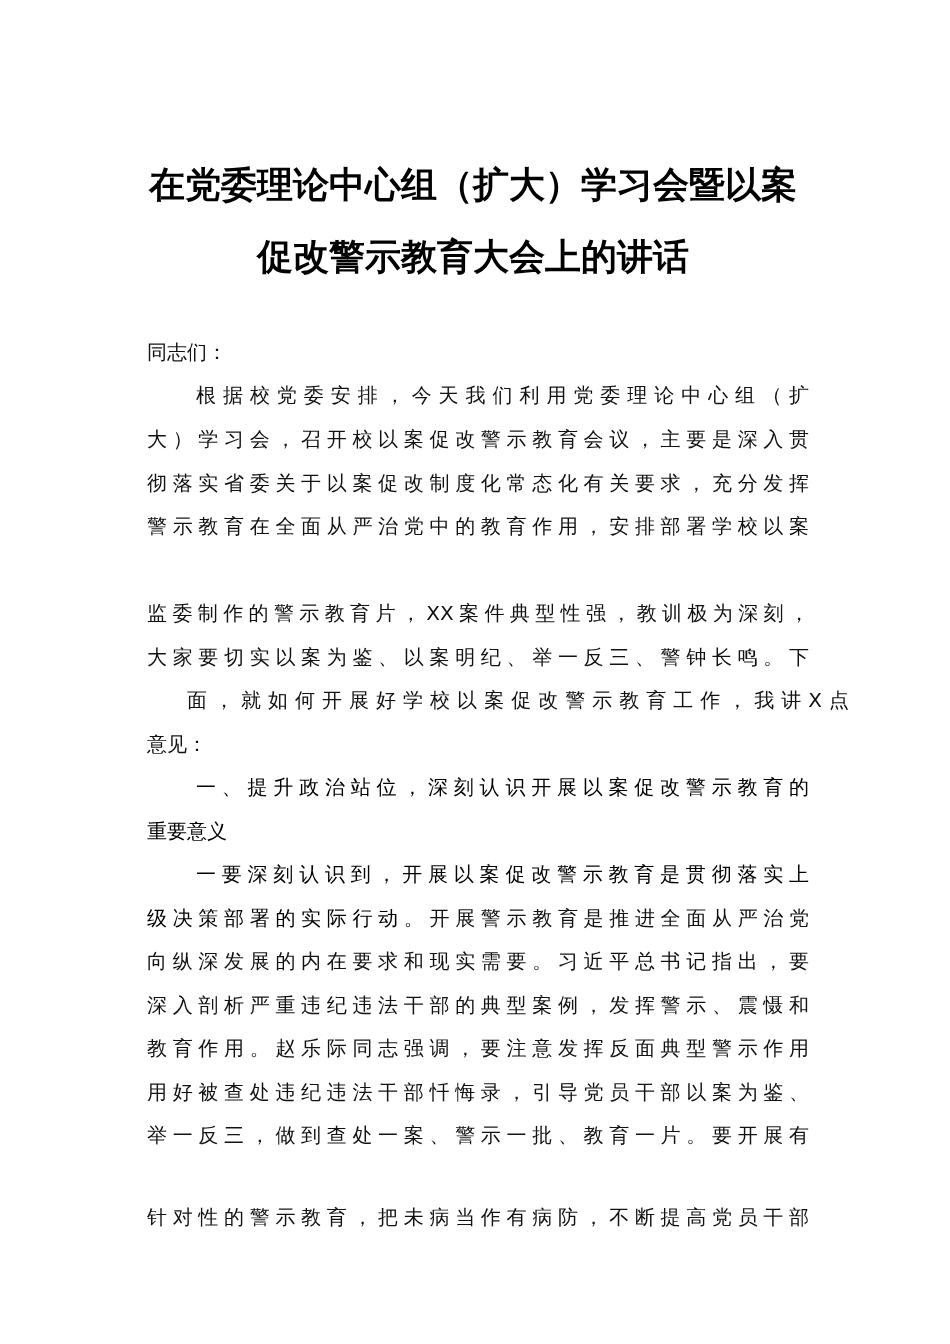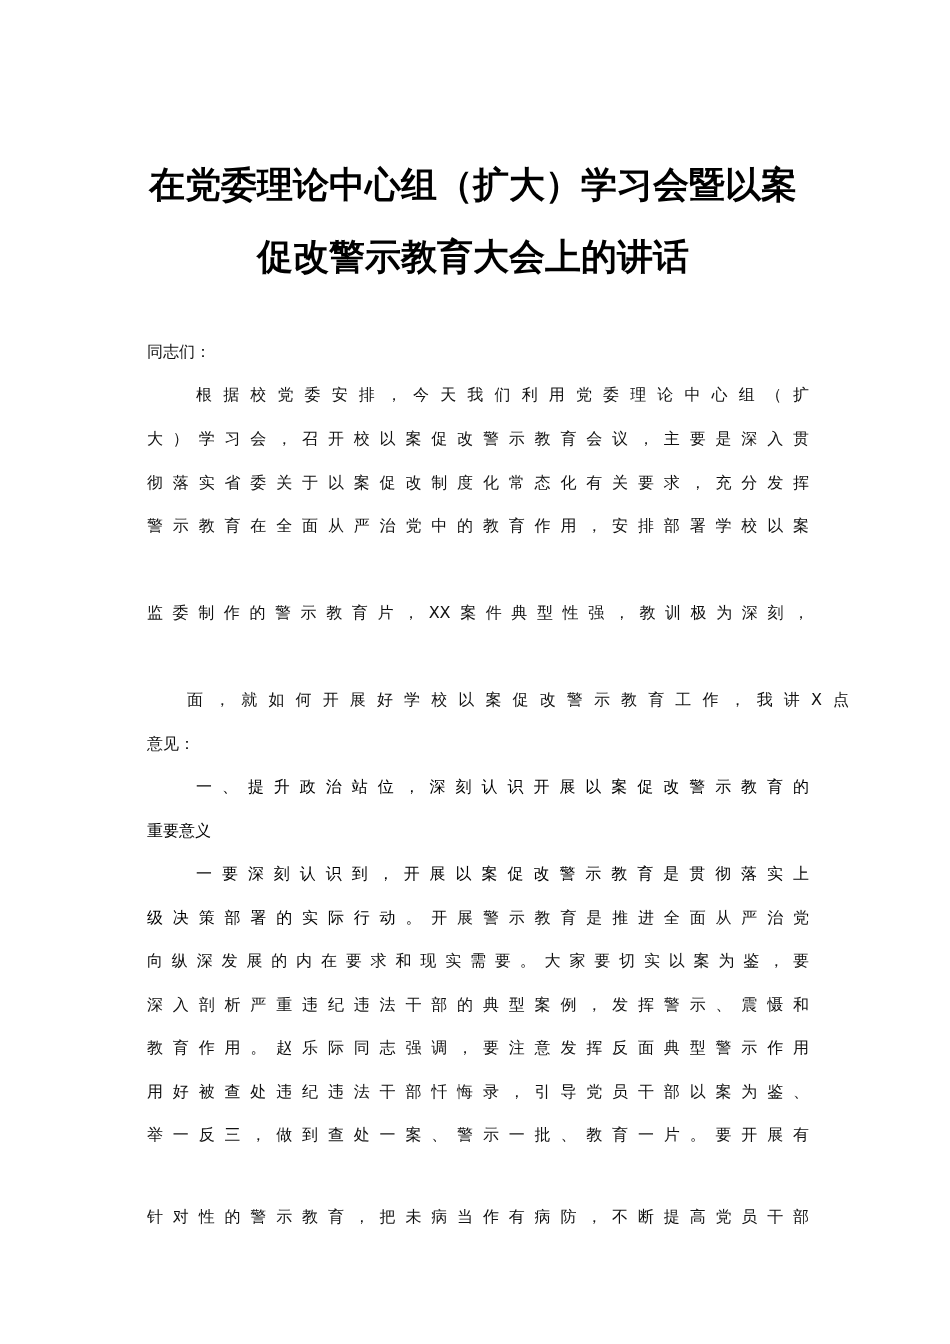"同志们：" .line { font-size: 16px -> 20px }
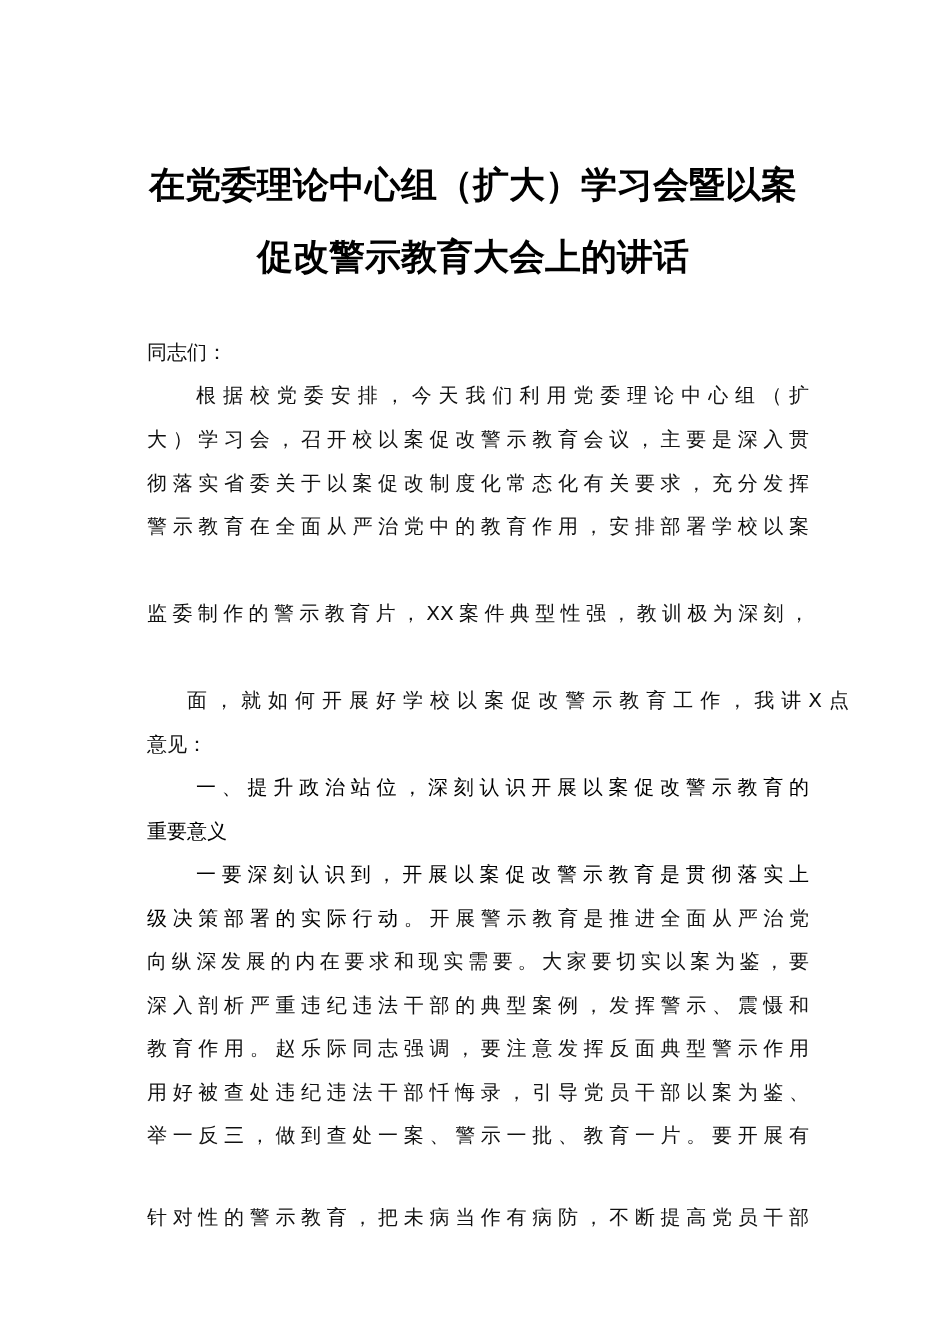"大家要切实以案为鉴、以案明纪、举一反三、警钟长鸣。下" div.line { html: none -> <div>大家要切实以案为鉴、以案明纪、举一反三、警钟长鸣。下</div> }
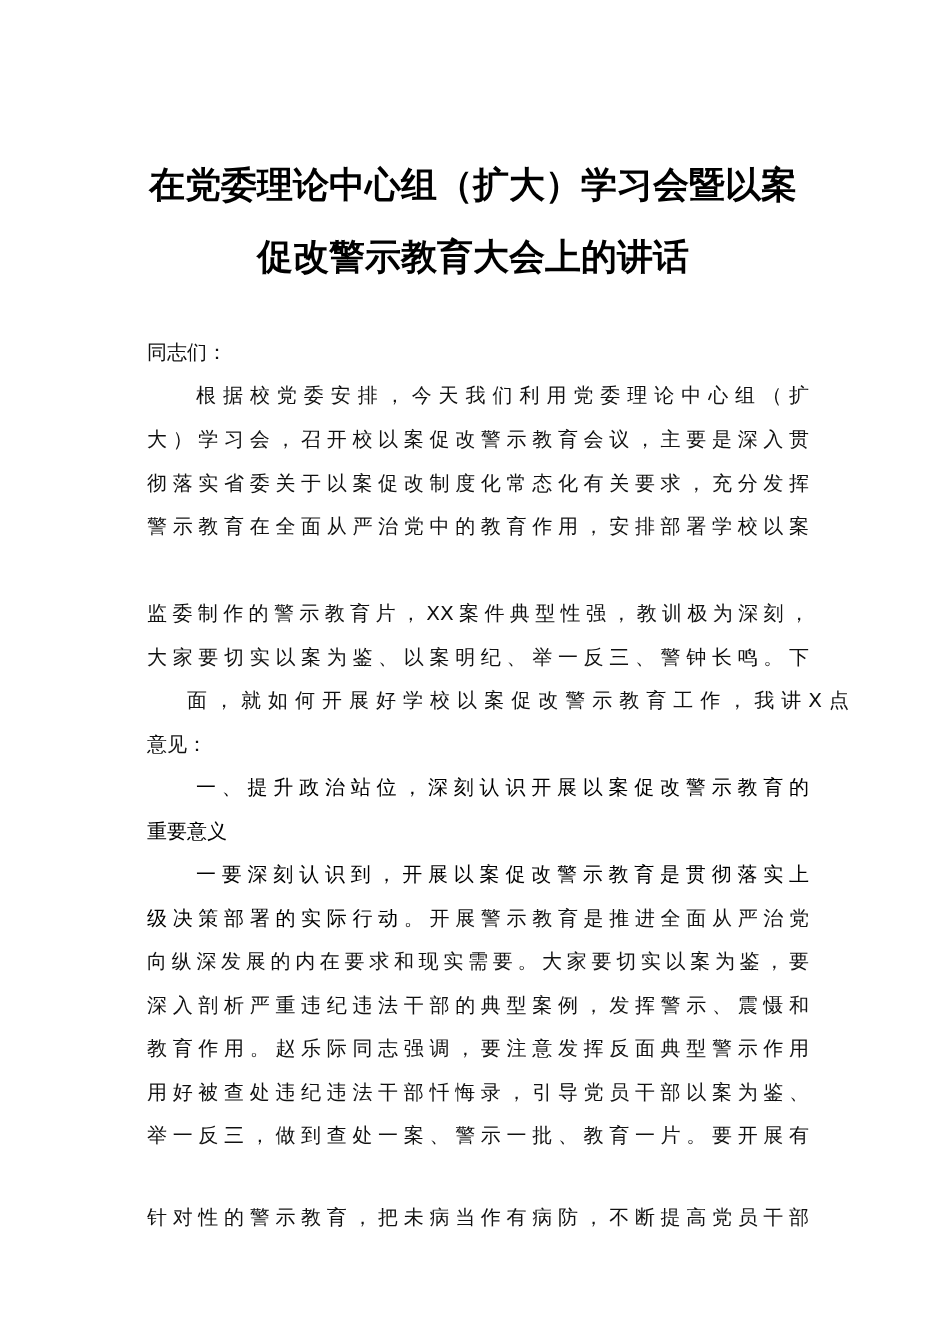"向纵深发展的内在要求和现实需要。大家要切实以案为鉴，要" div.line { text: 大家要切实以案为鉴 -> 习近平总书记指出 }
